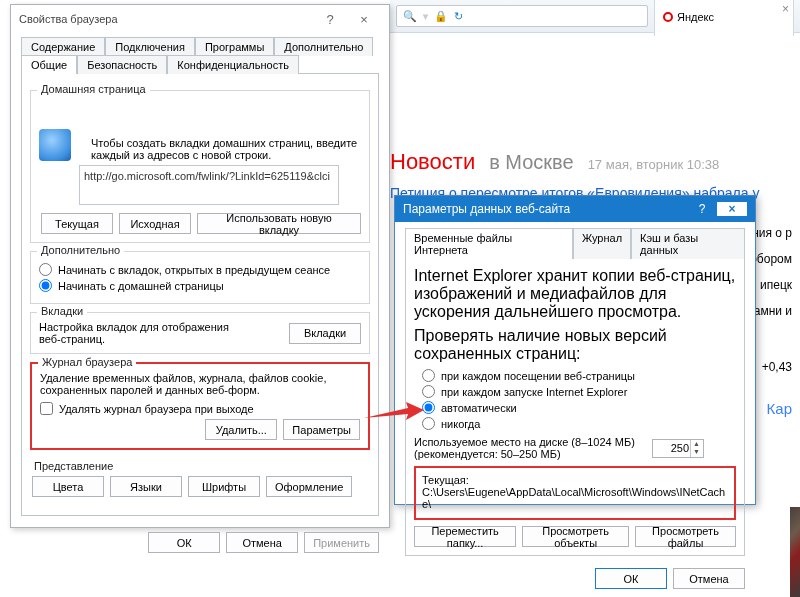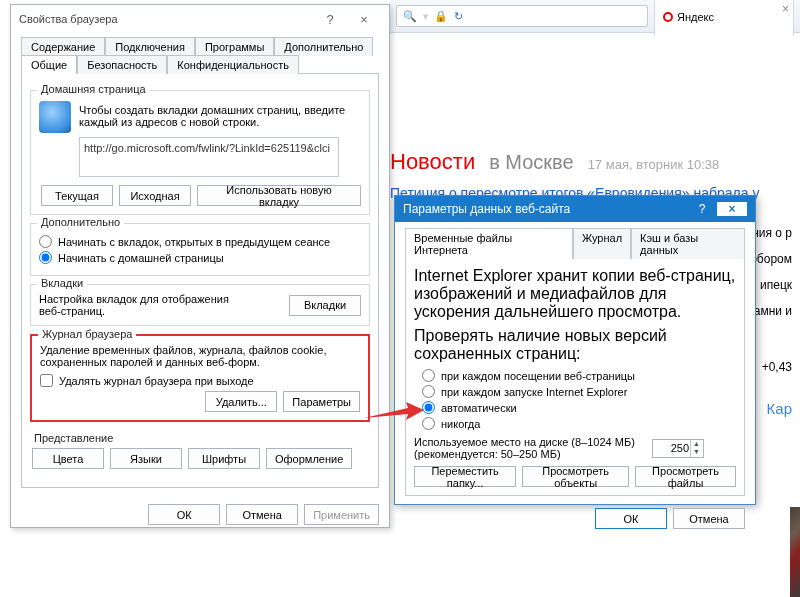"Чтобы создать вкладки домашних страниц," .home-row { align-items: center -> flex-end; gap: 8px -> 20px; margin-top: none -> 28px }
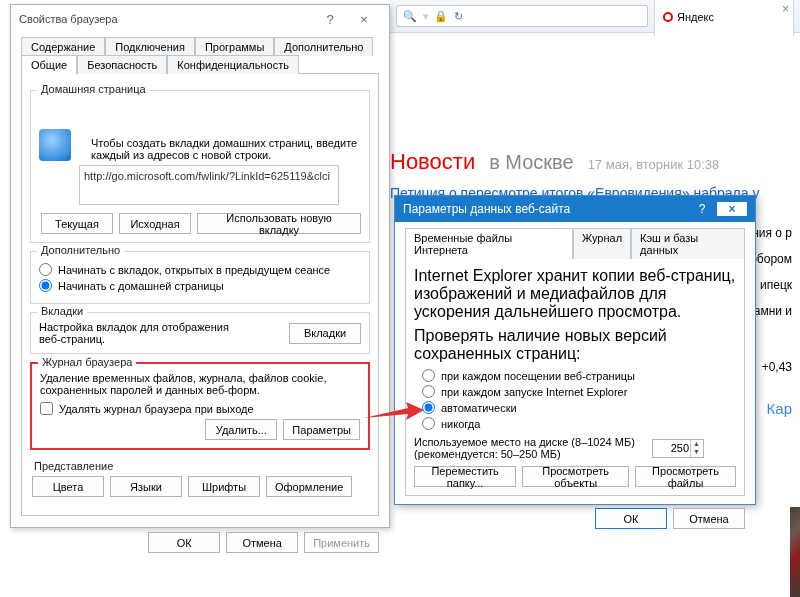"Текущая:" div.pathbox { html: none -> <div> <div>Текущая:</div> <div>C:\Users\Eugene\AppData\Local\Microsoft\Windows\INetCache\</div> </div> }
